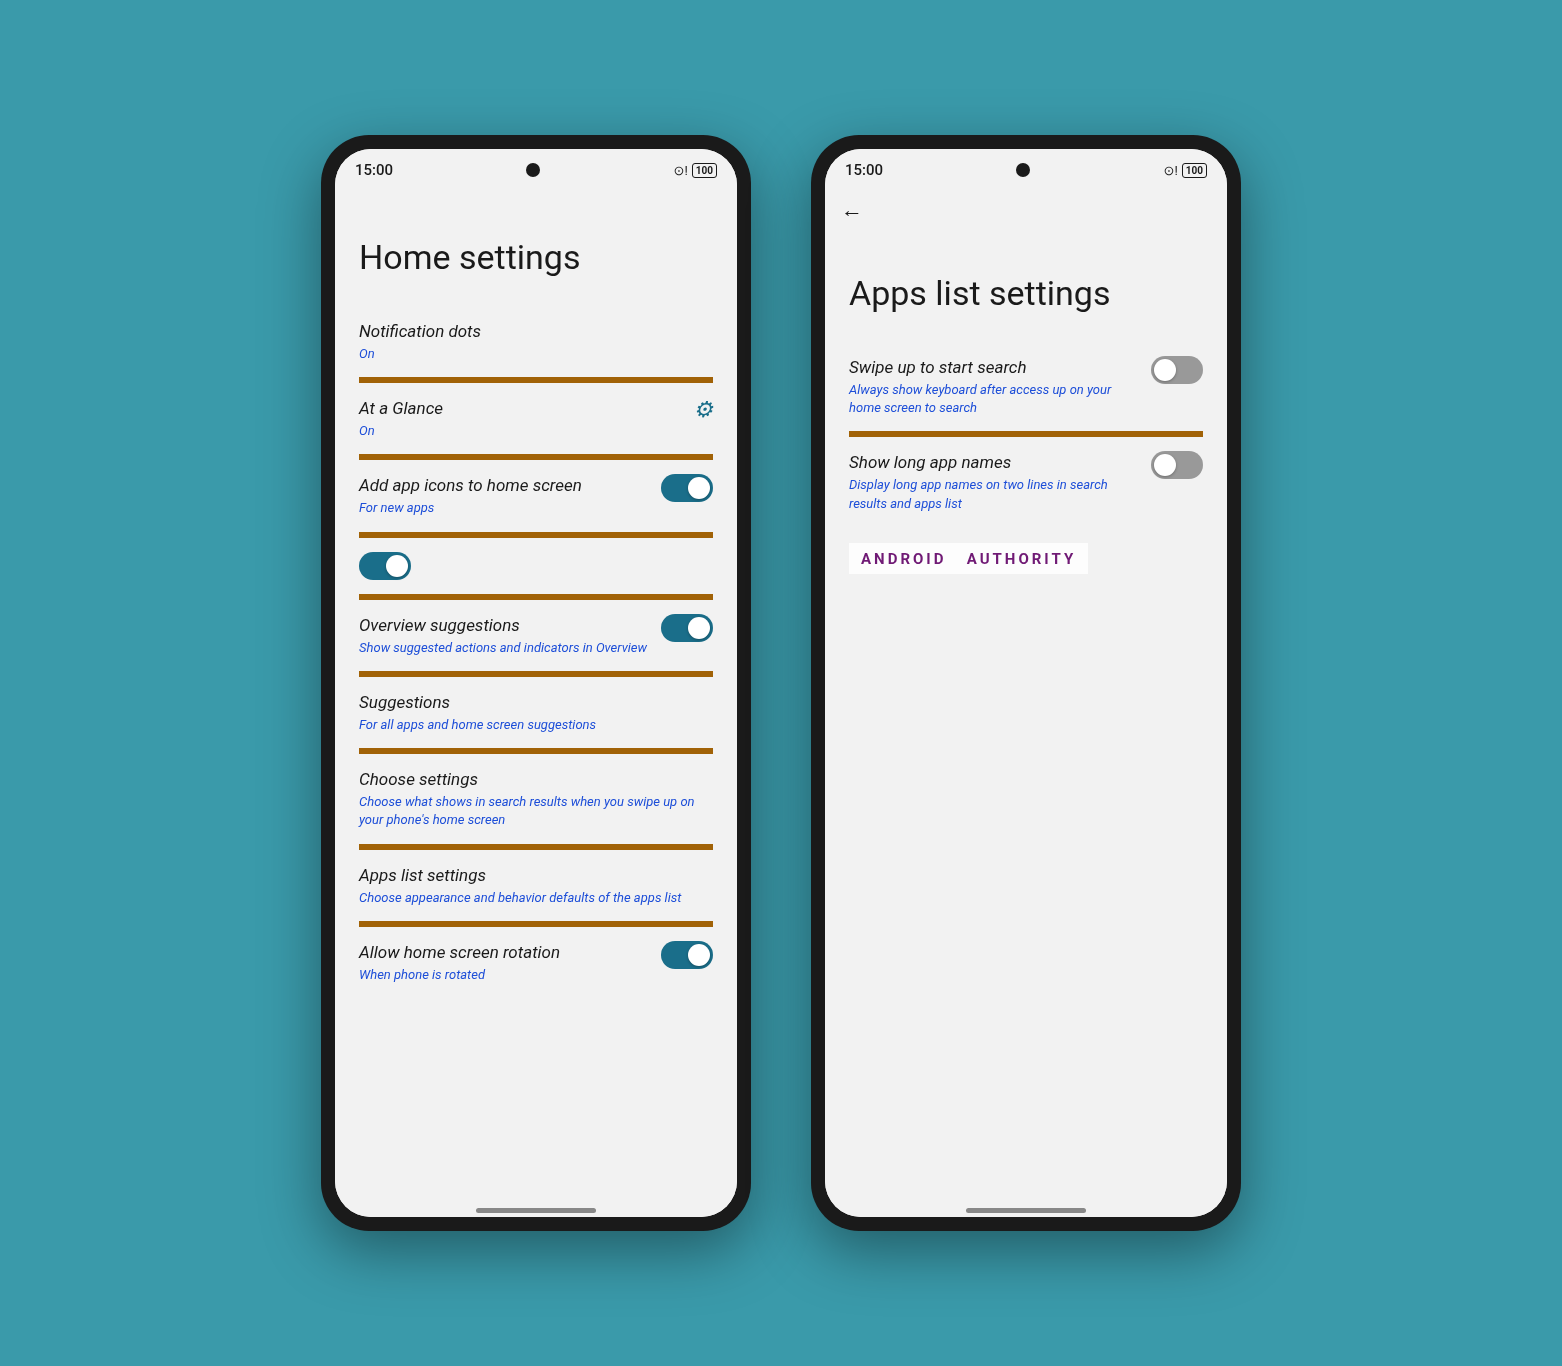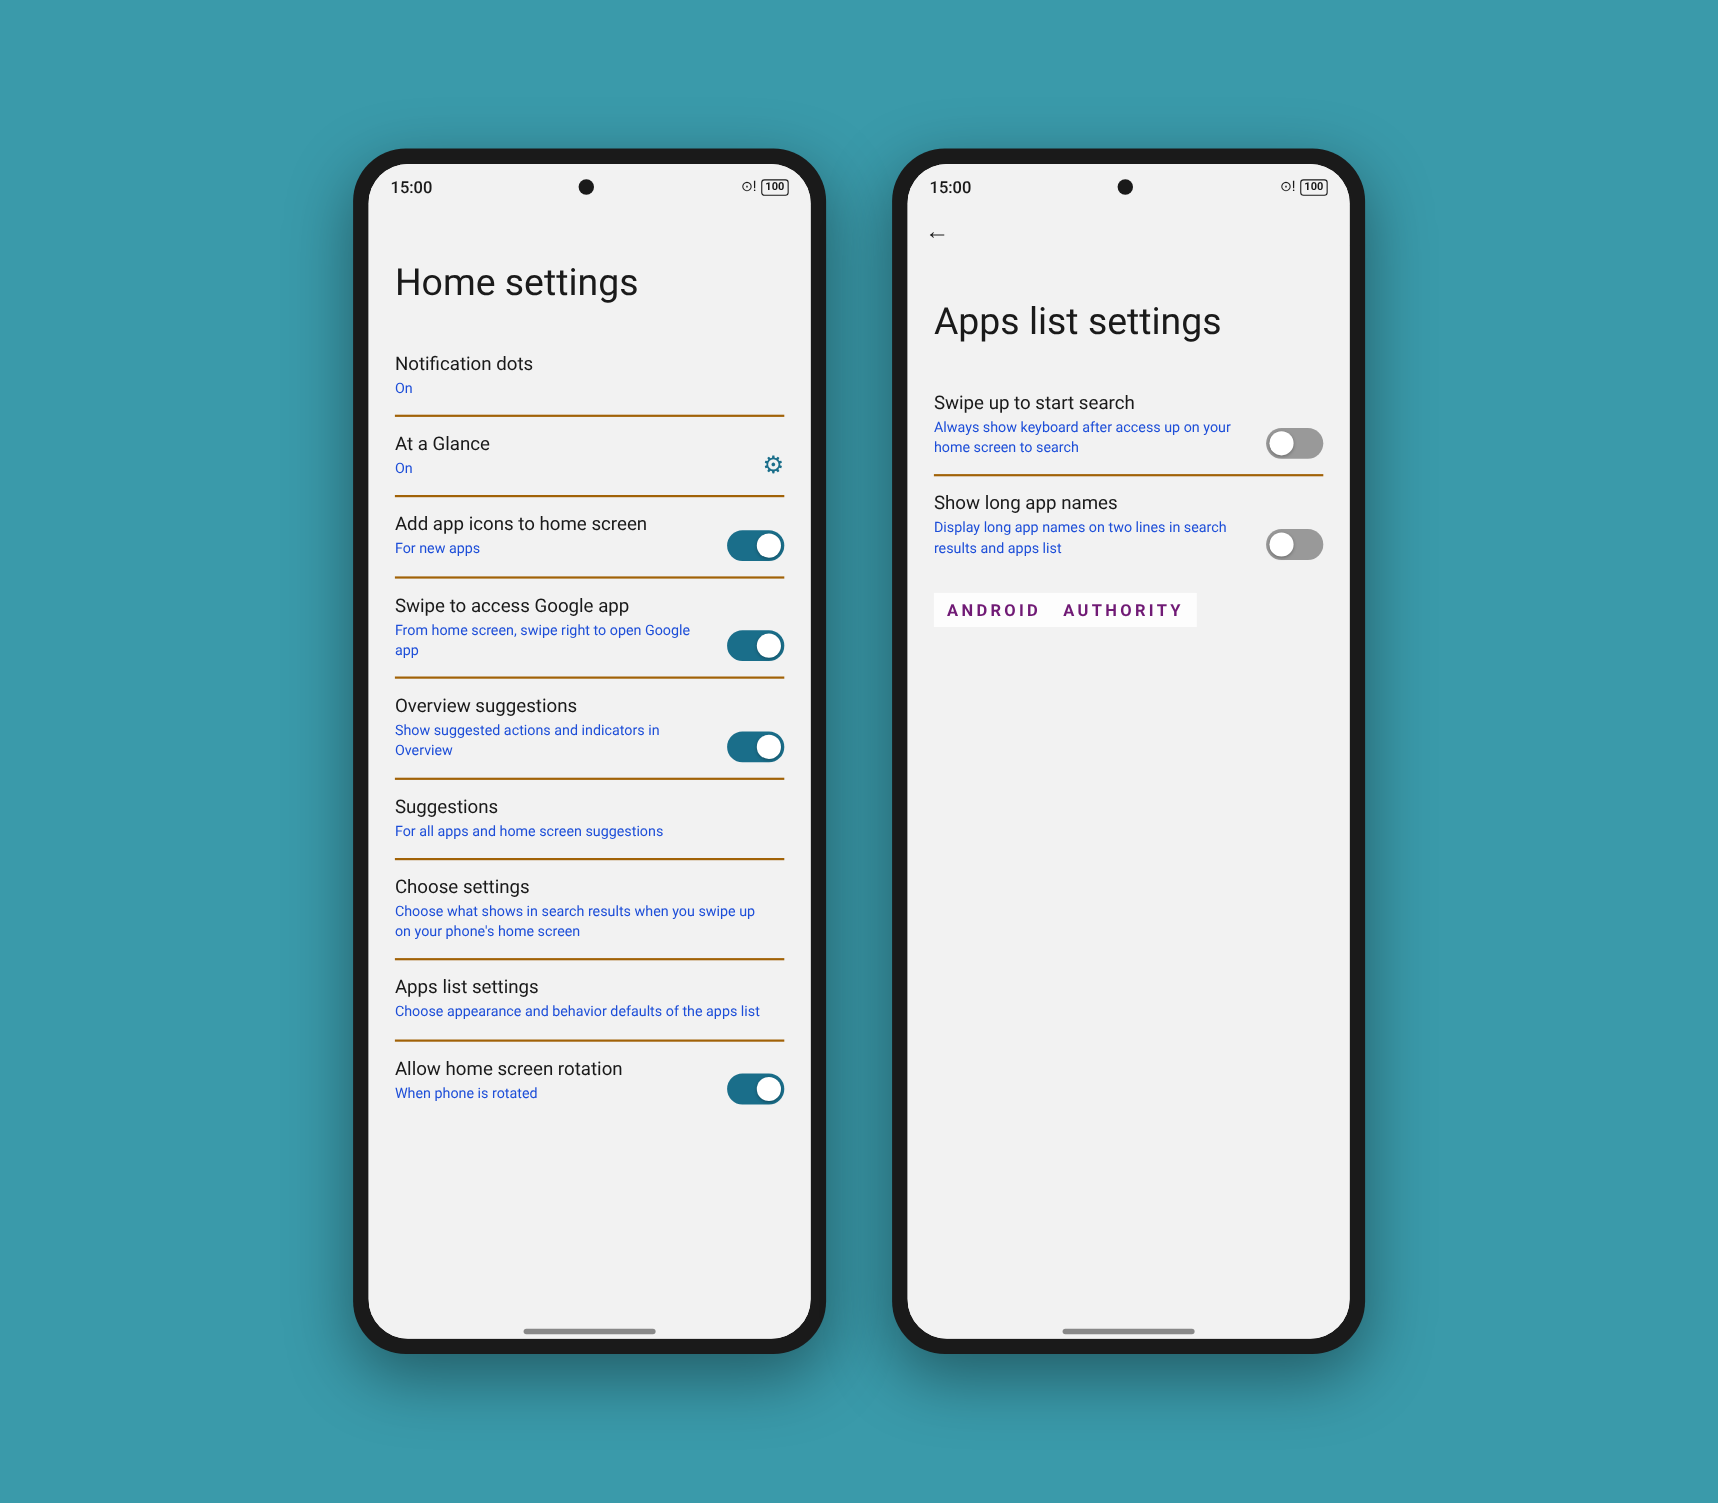"Notification dots" .setting-item { align-items: flex-end -> flex-start; font-style: none -> italic }
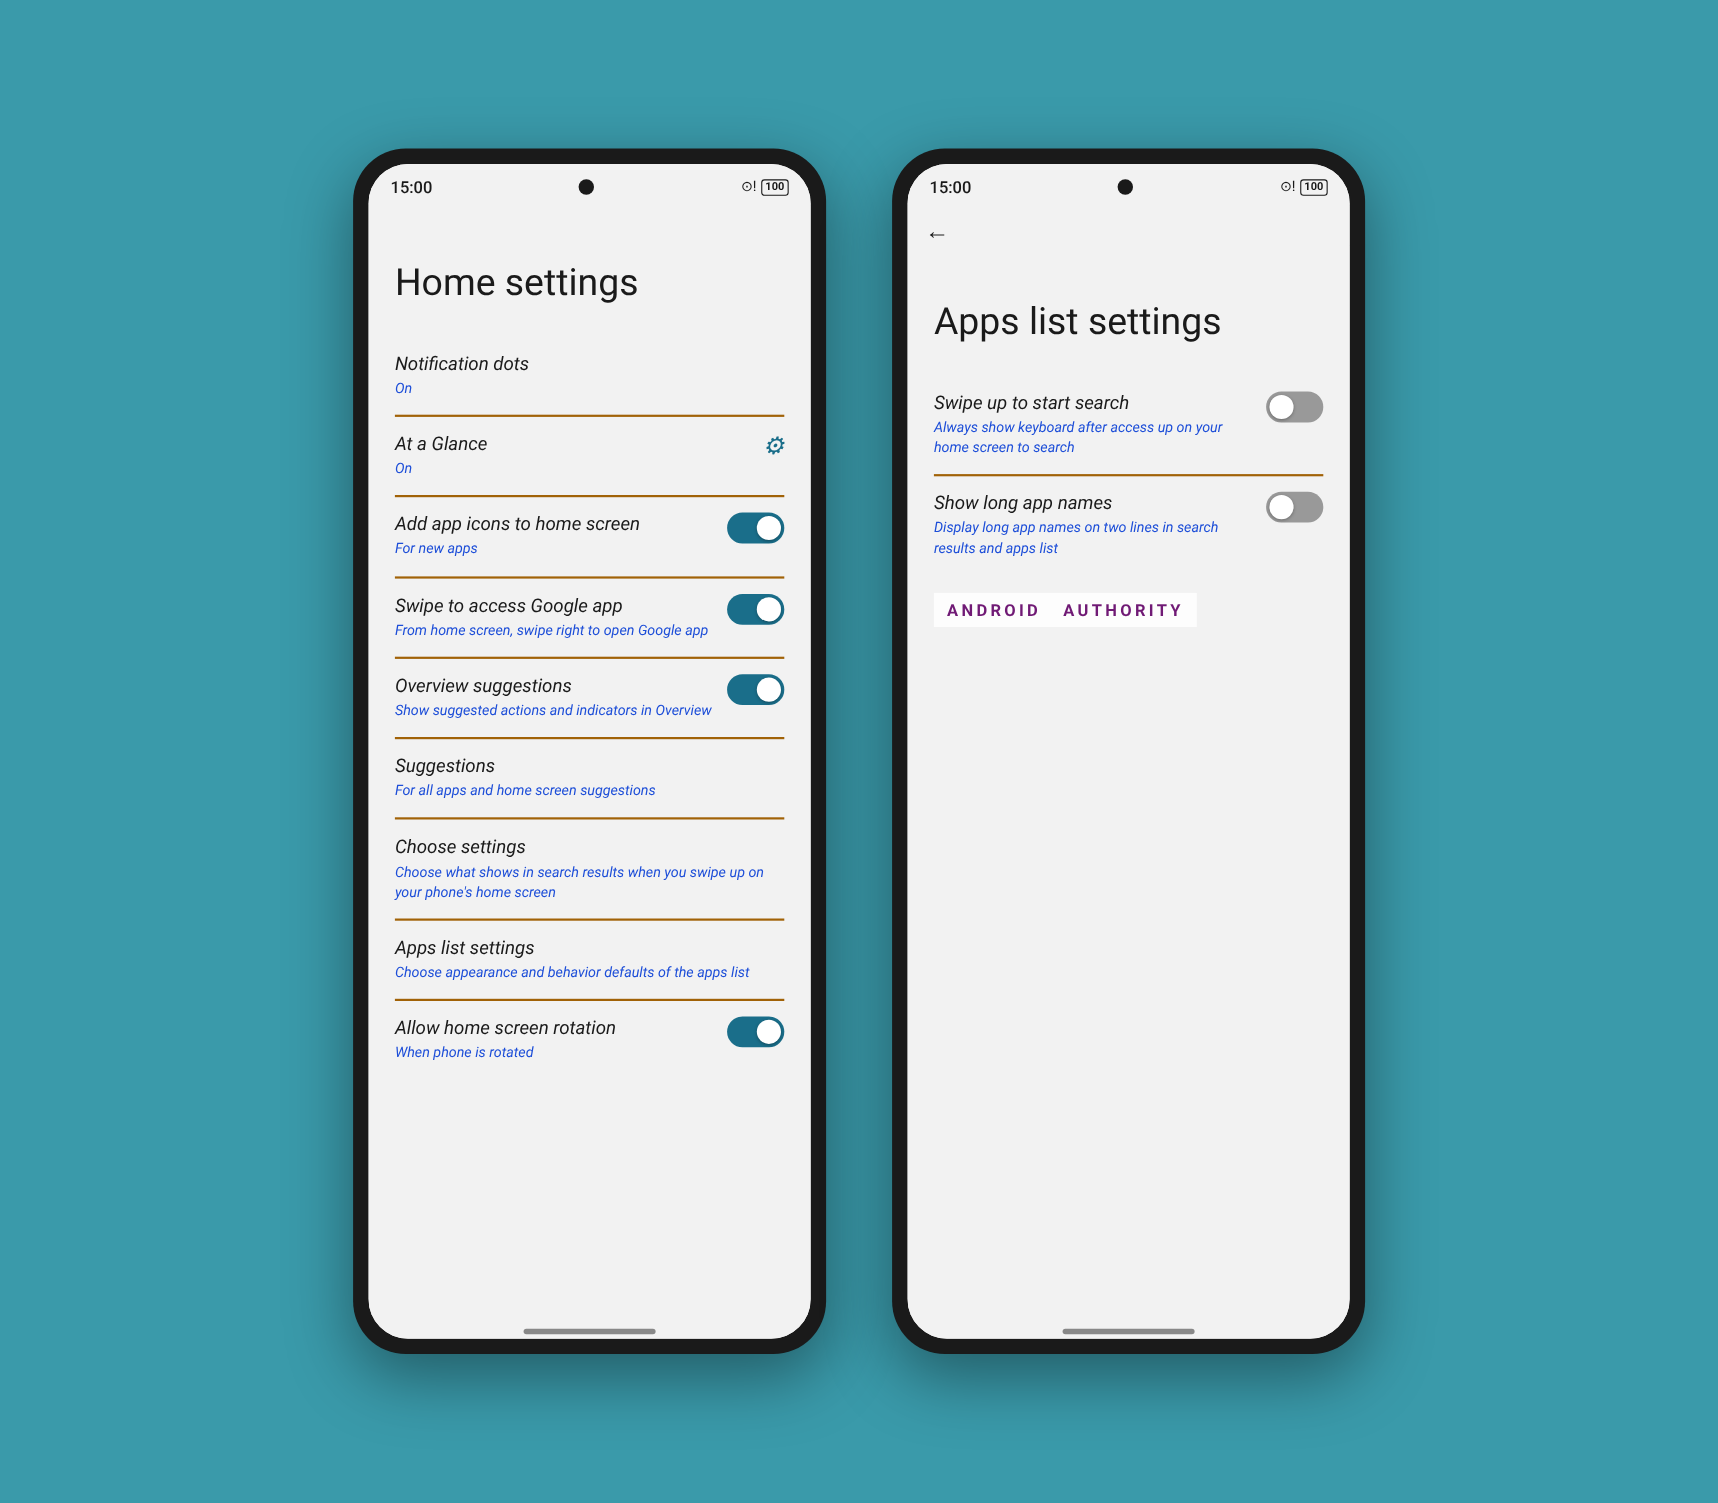"At a Glance" .setting-item + .setting-item { border-top: 2px solid #a16207 -> 6px solid #a16207 }
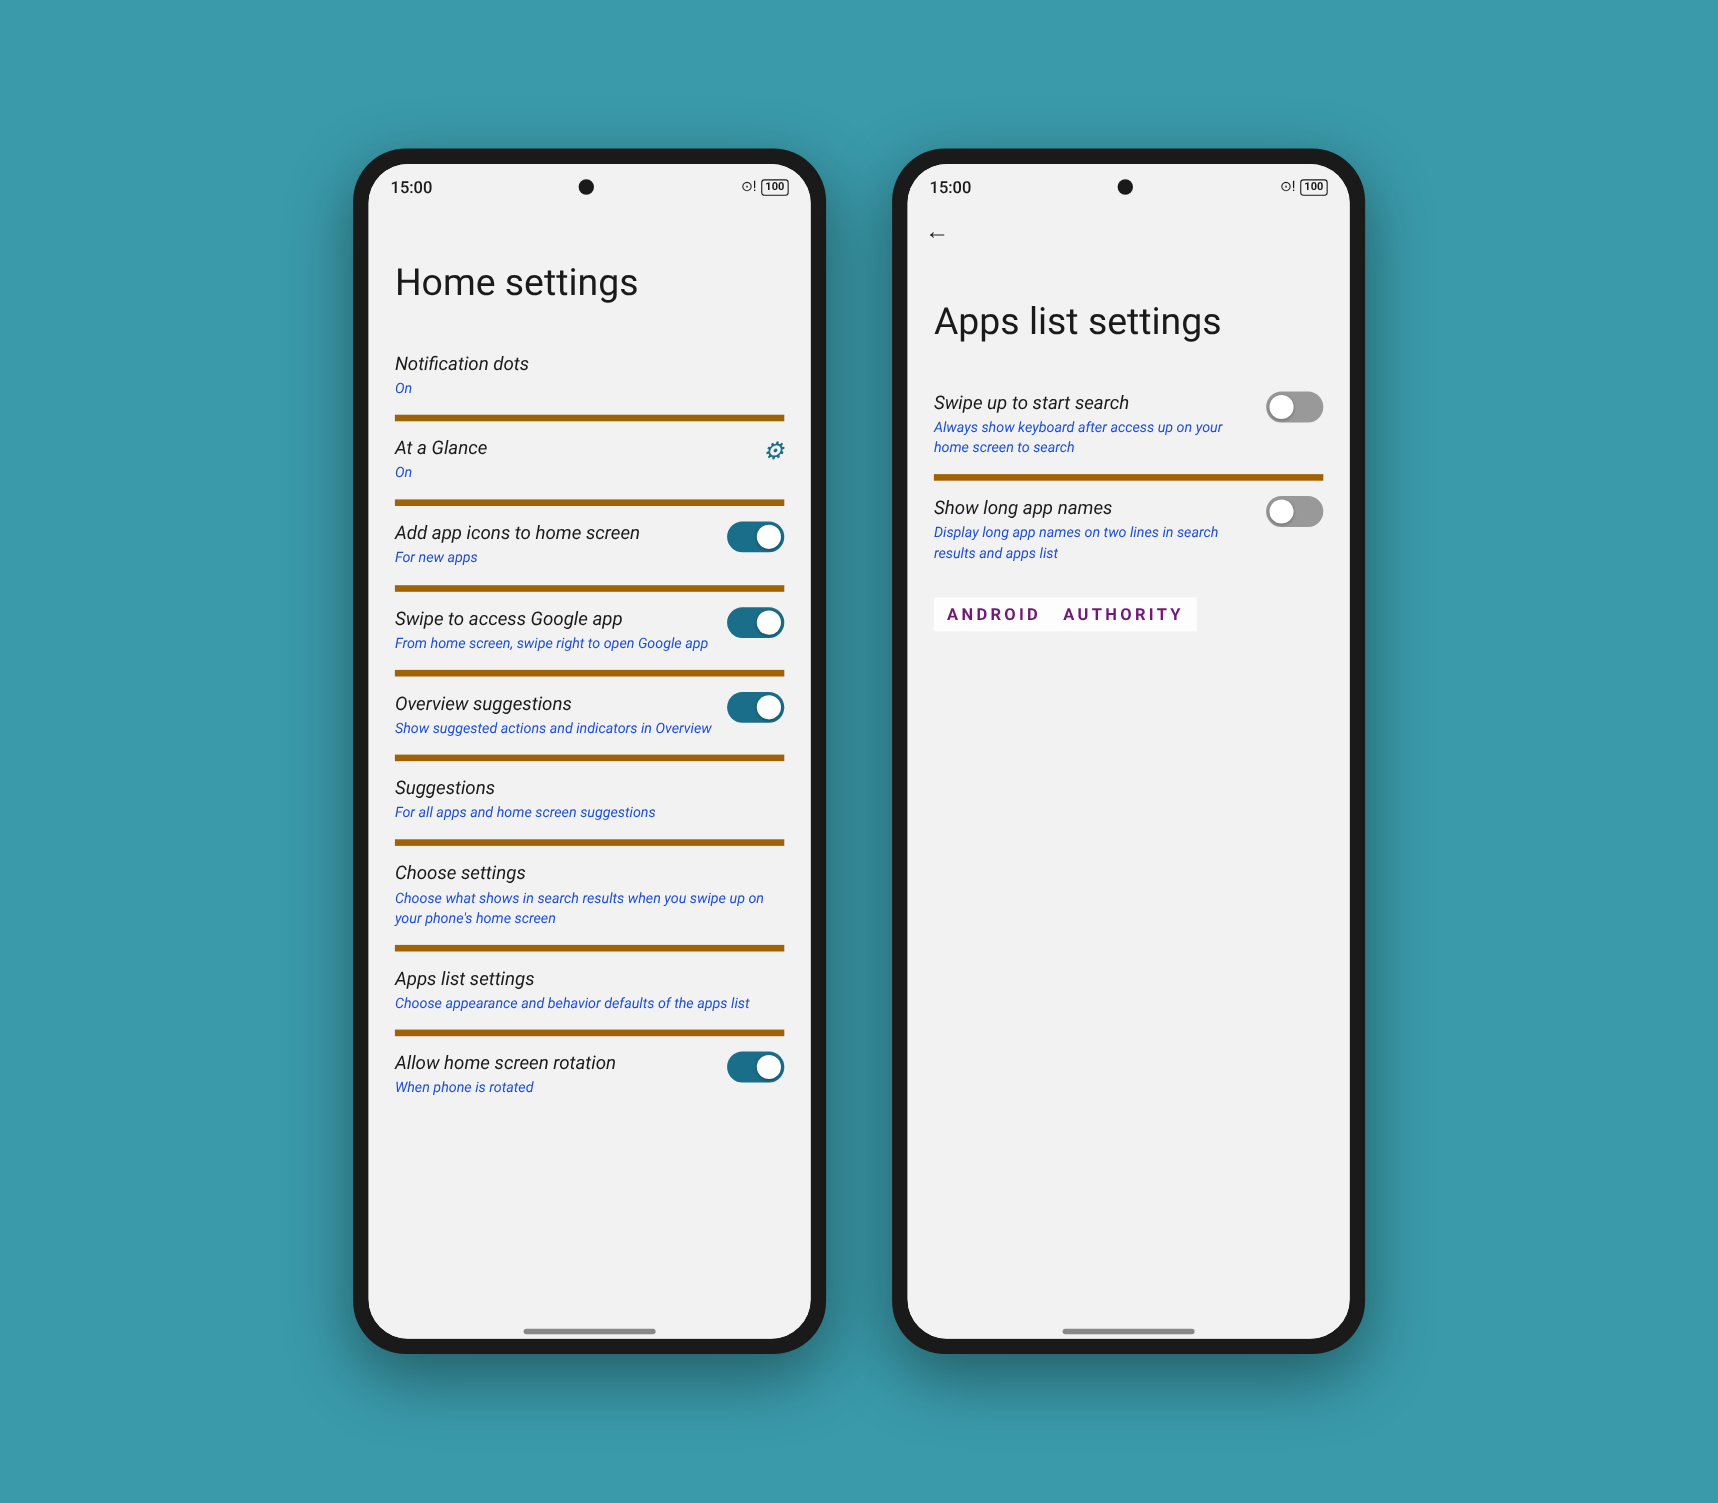"Swipe to access Google app" div.setting-item-text { html: <div> <div>Swipe to access Google app</div> <div>From home screen, swipe right to open Google app</div> </div> -> none }
